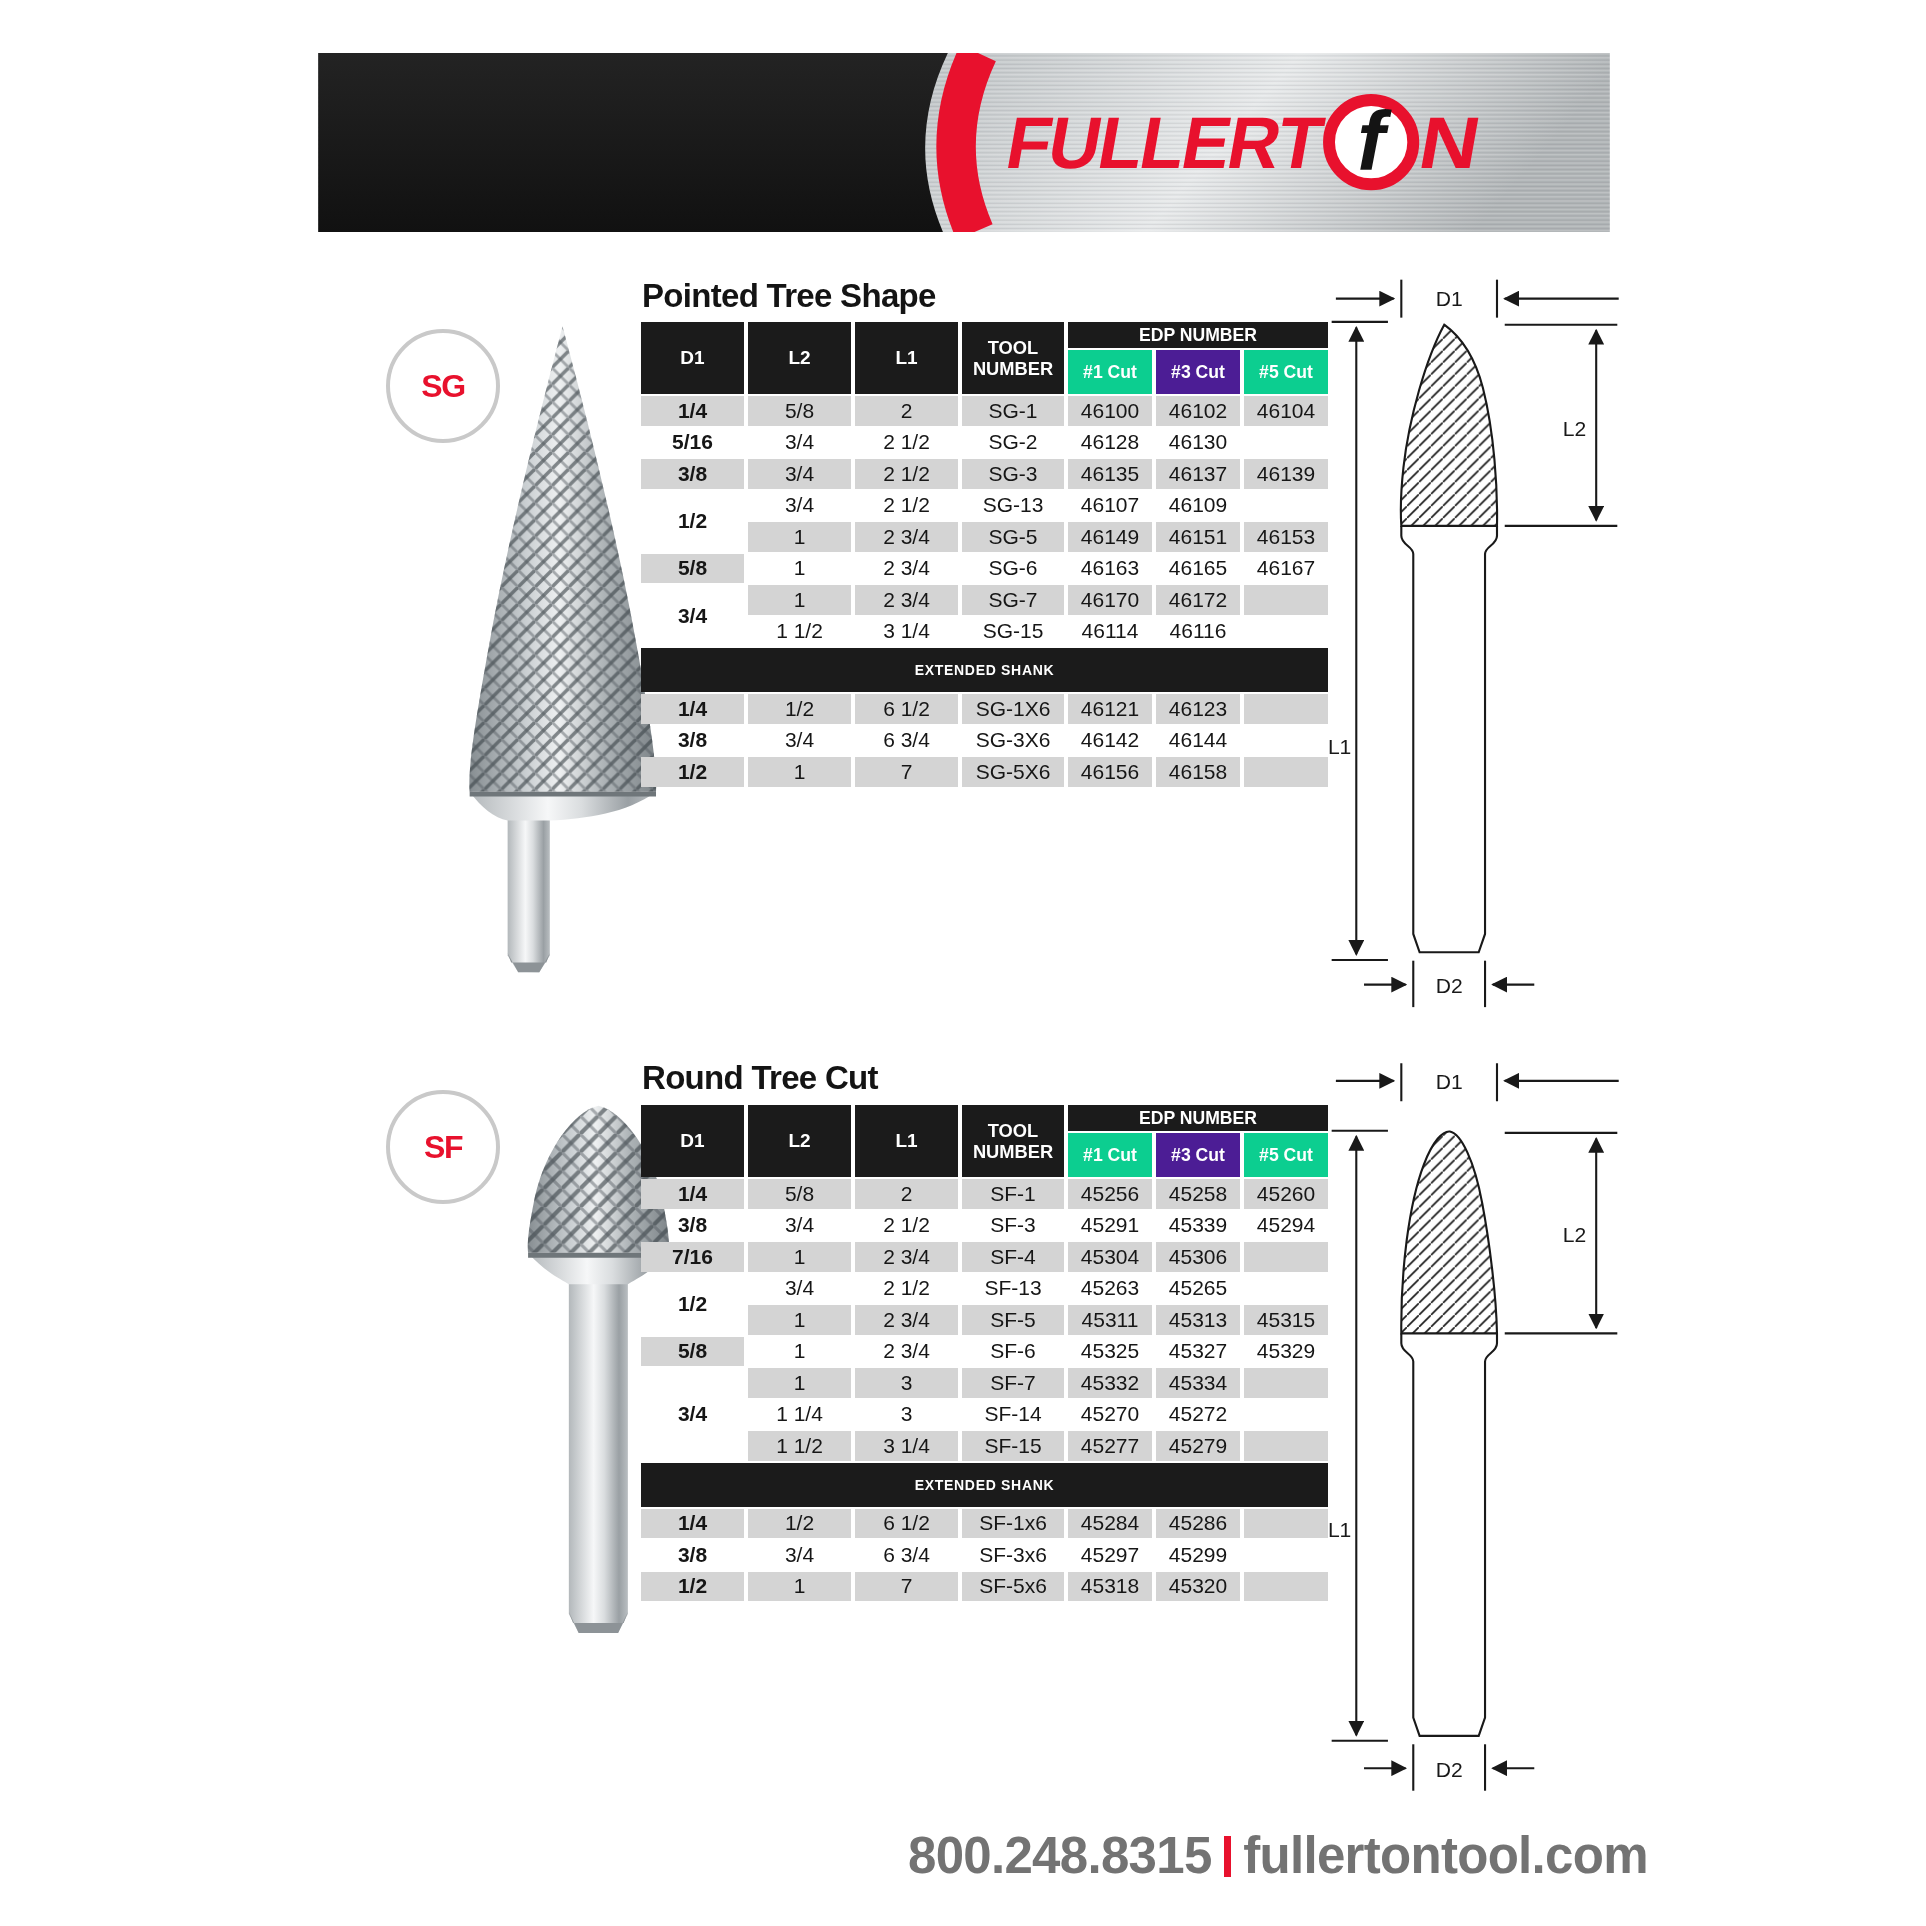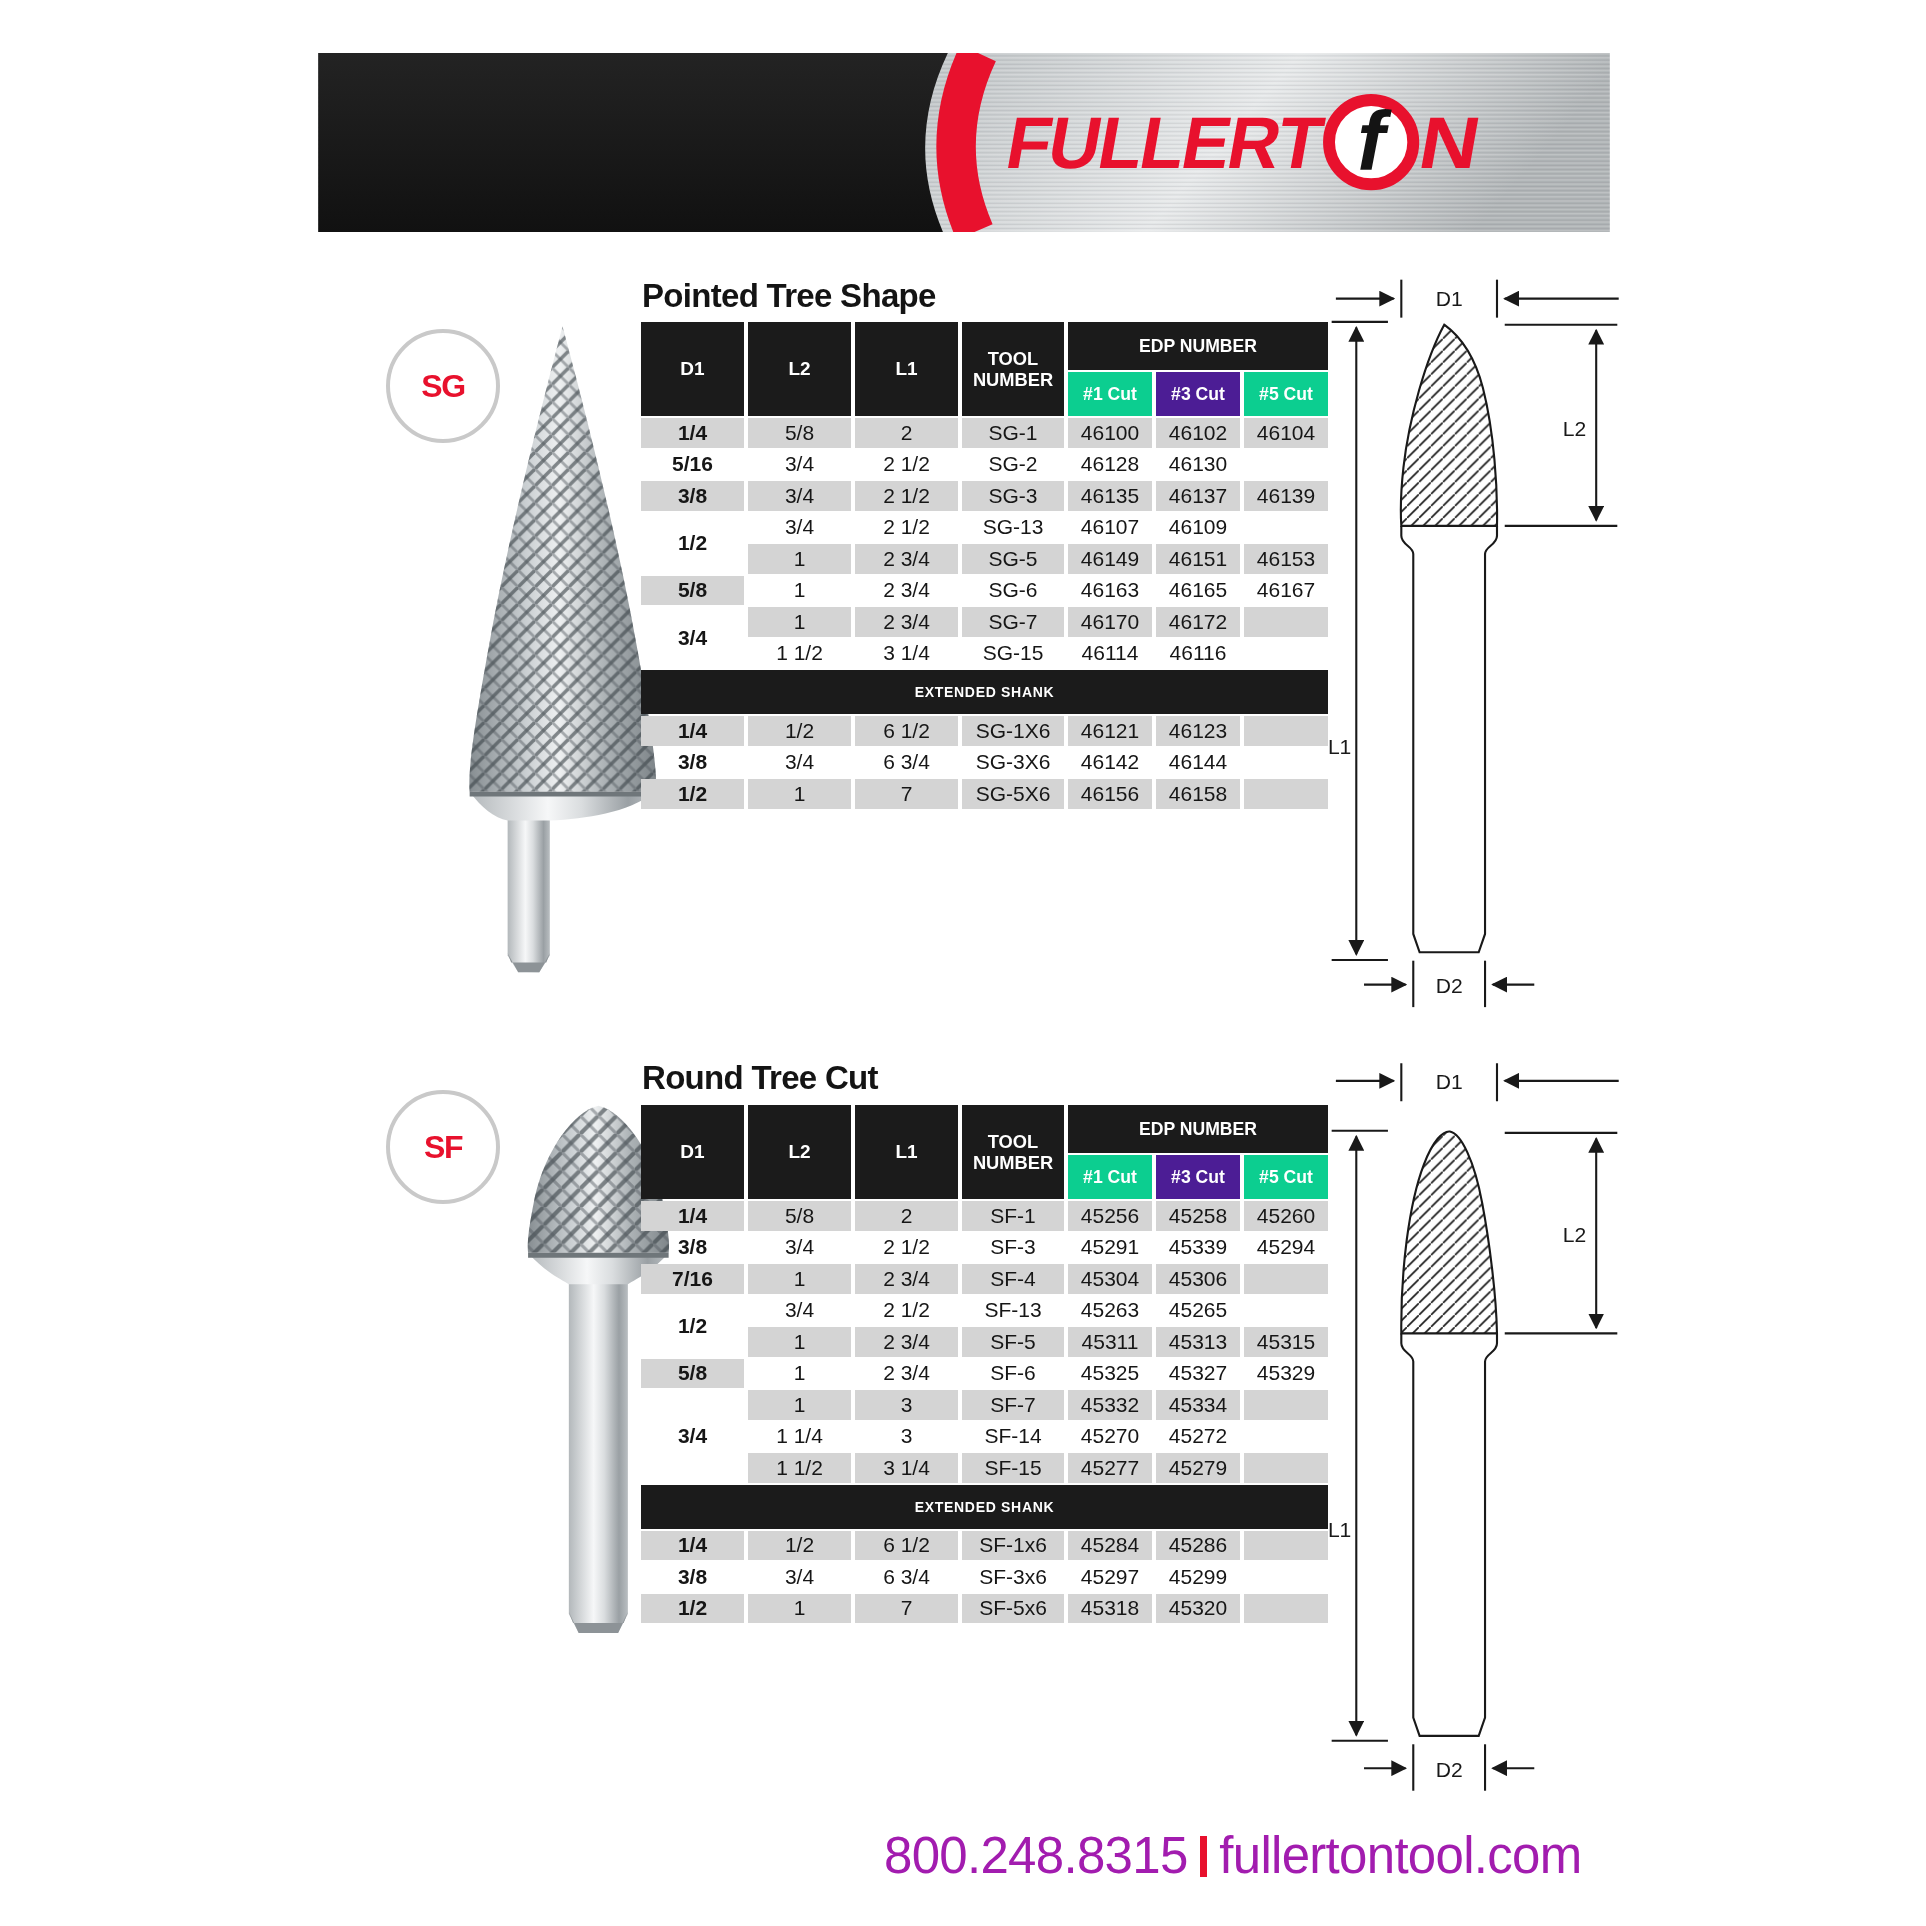"EDP NUMBER" th.edp { height: 48px -> 26px }
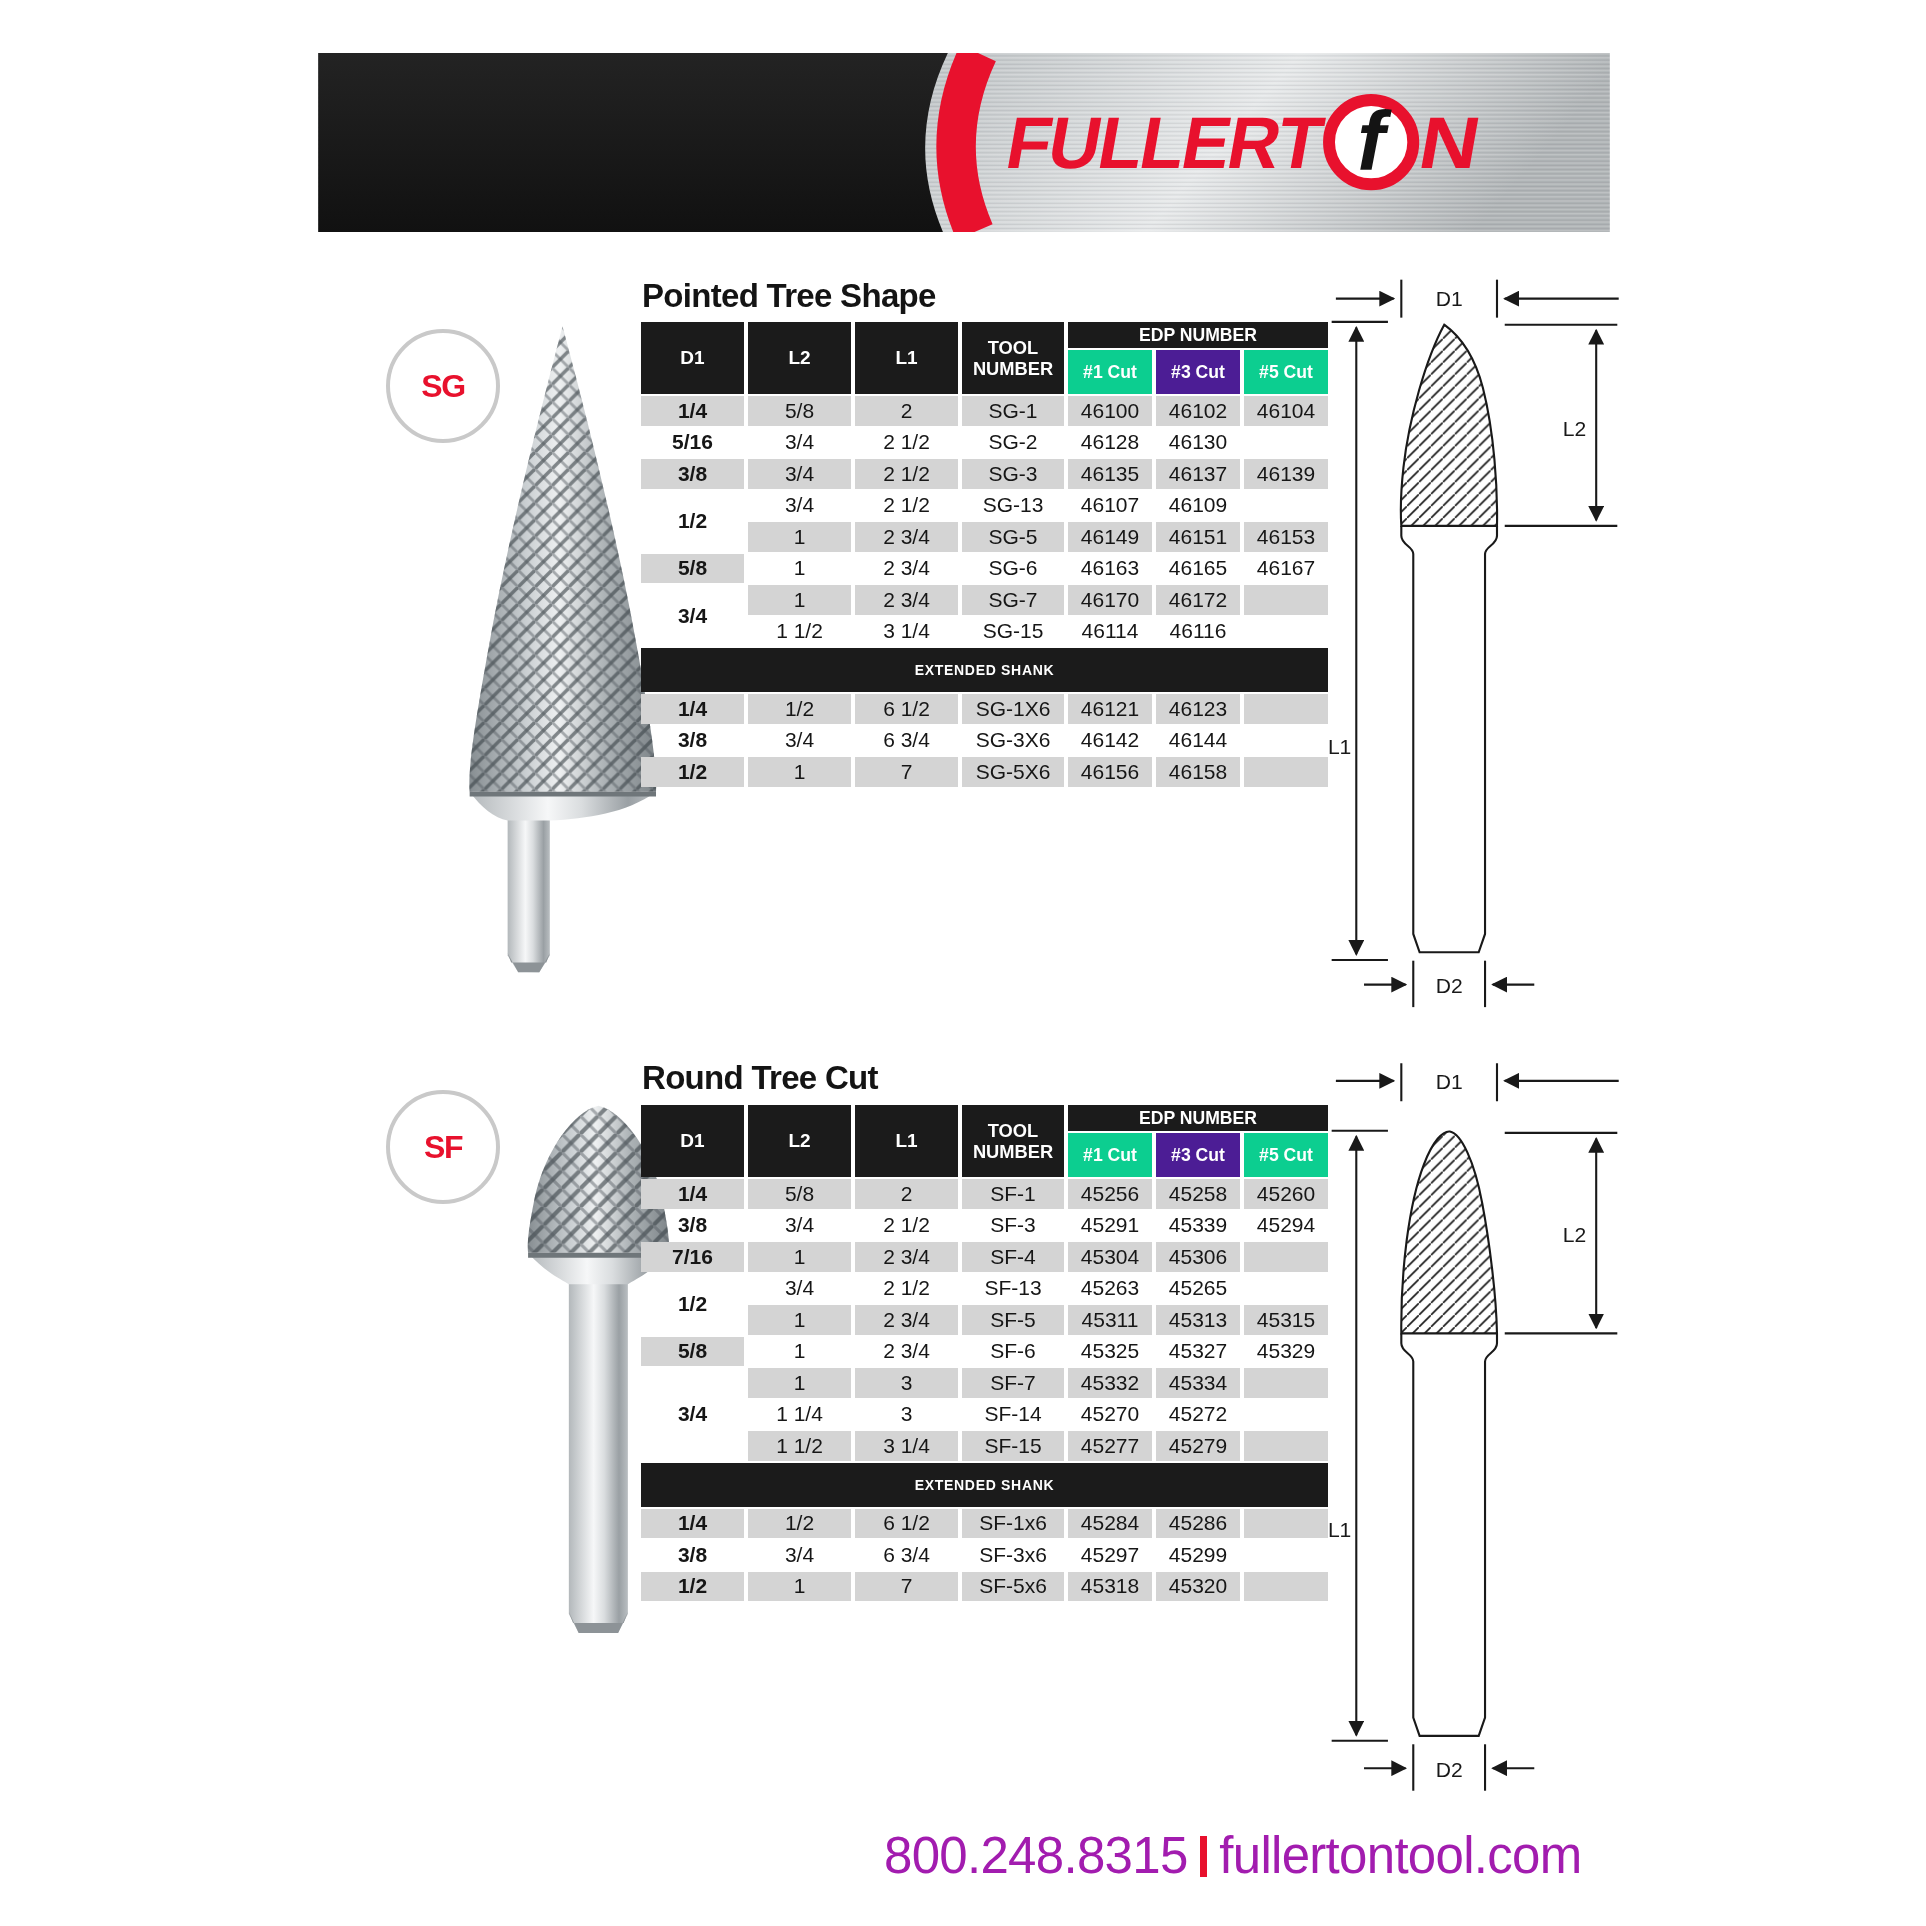"800.248.8315 fullertontool.com" #footer { color: #a21caf -> #737373; font-weight: normal -> bold; left: 884px -> 908px }
